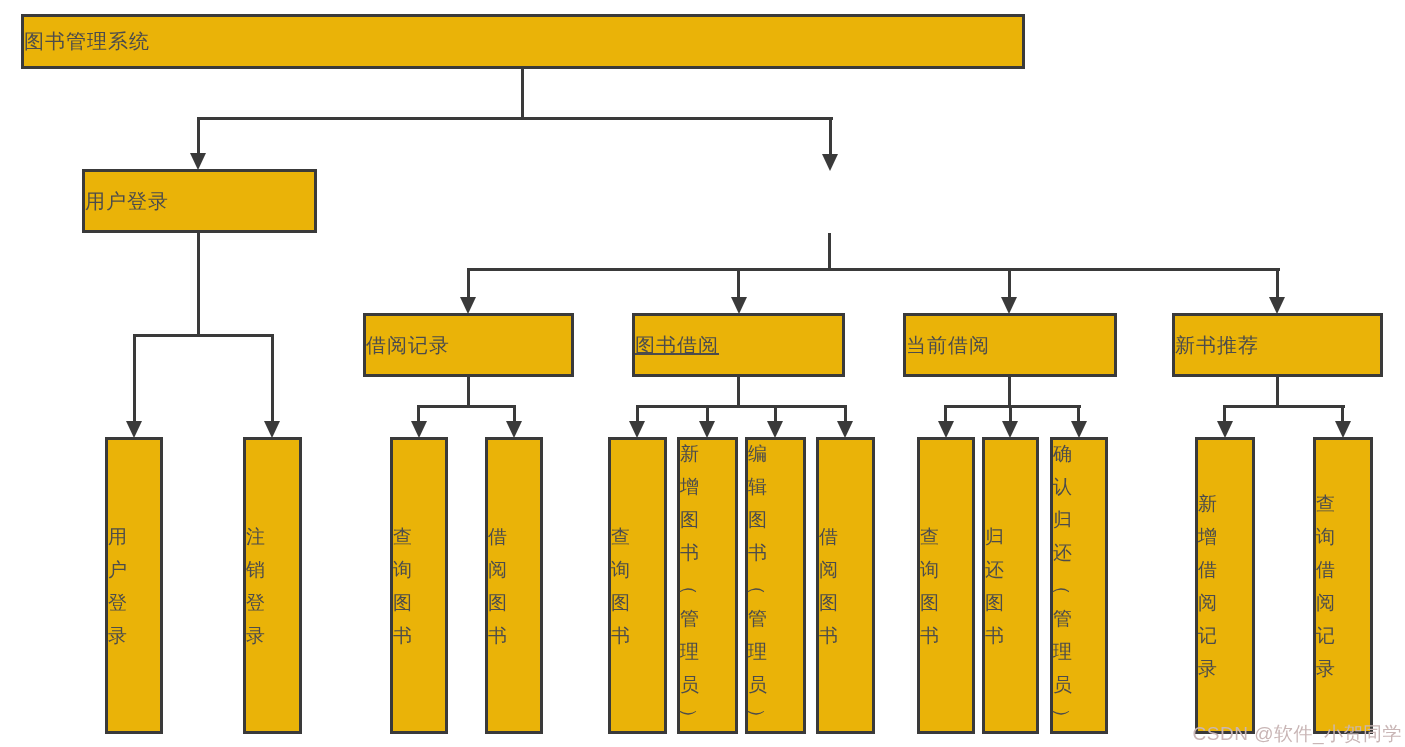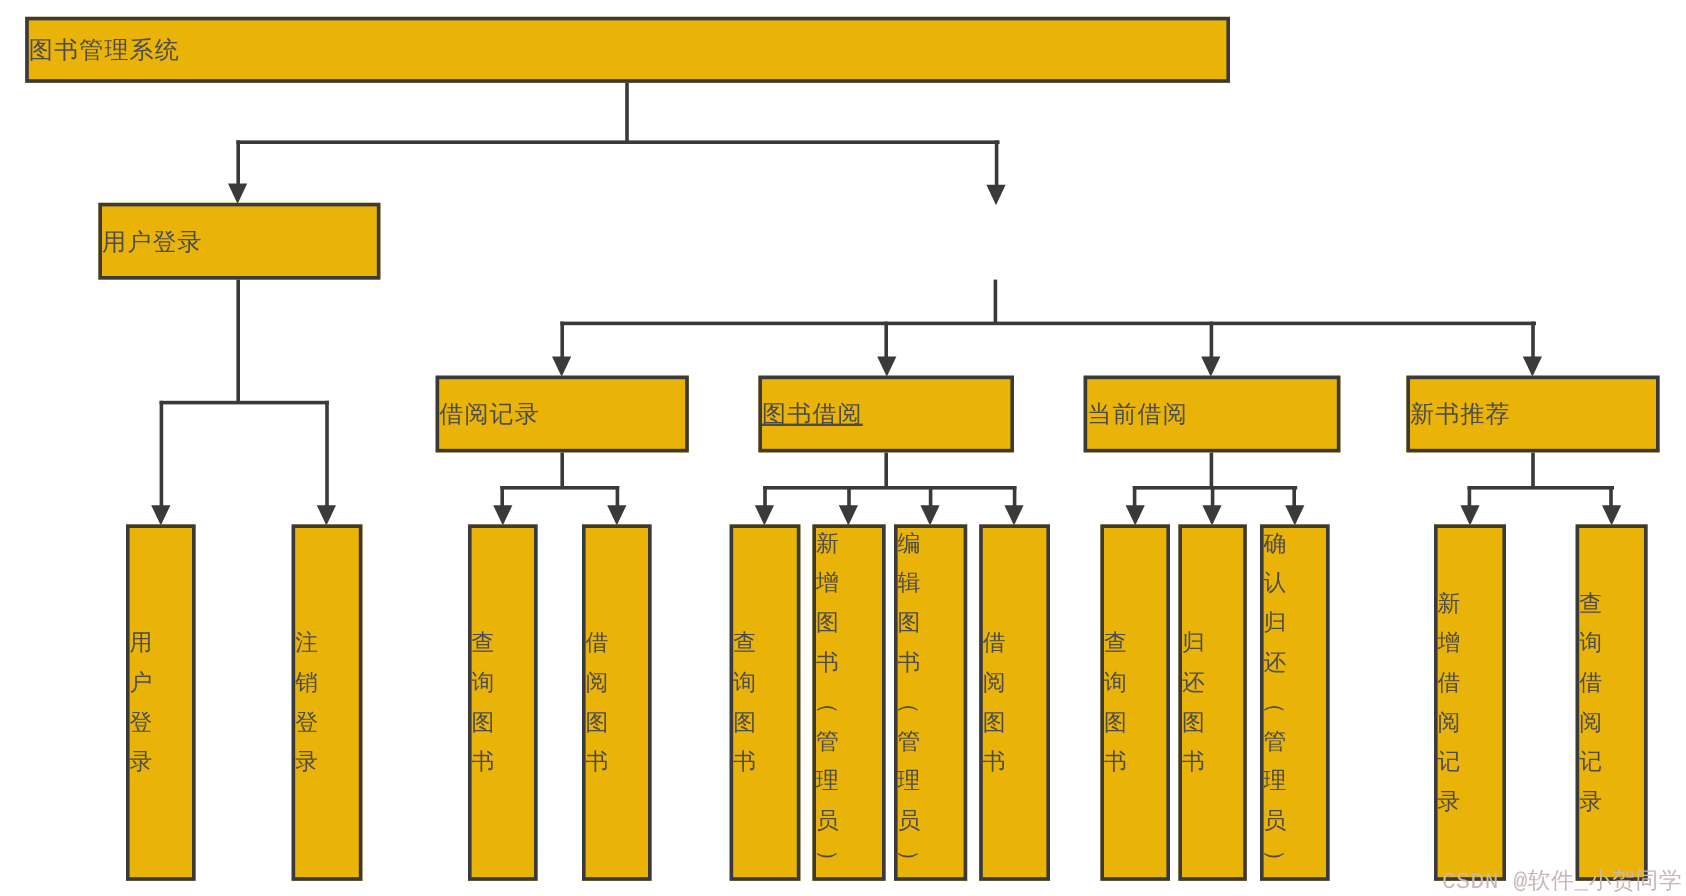"CSDN @软件_小贺同学" .watermark { font-family: Liberation Mono, monospace -> none }
